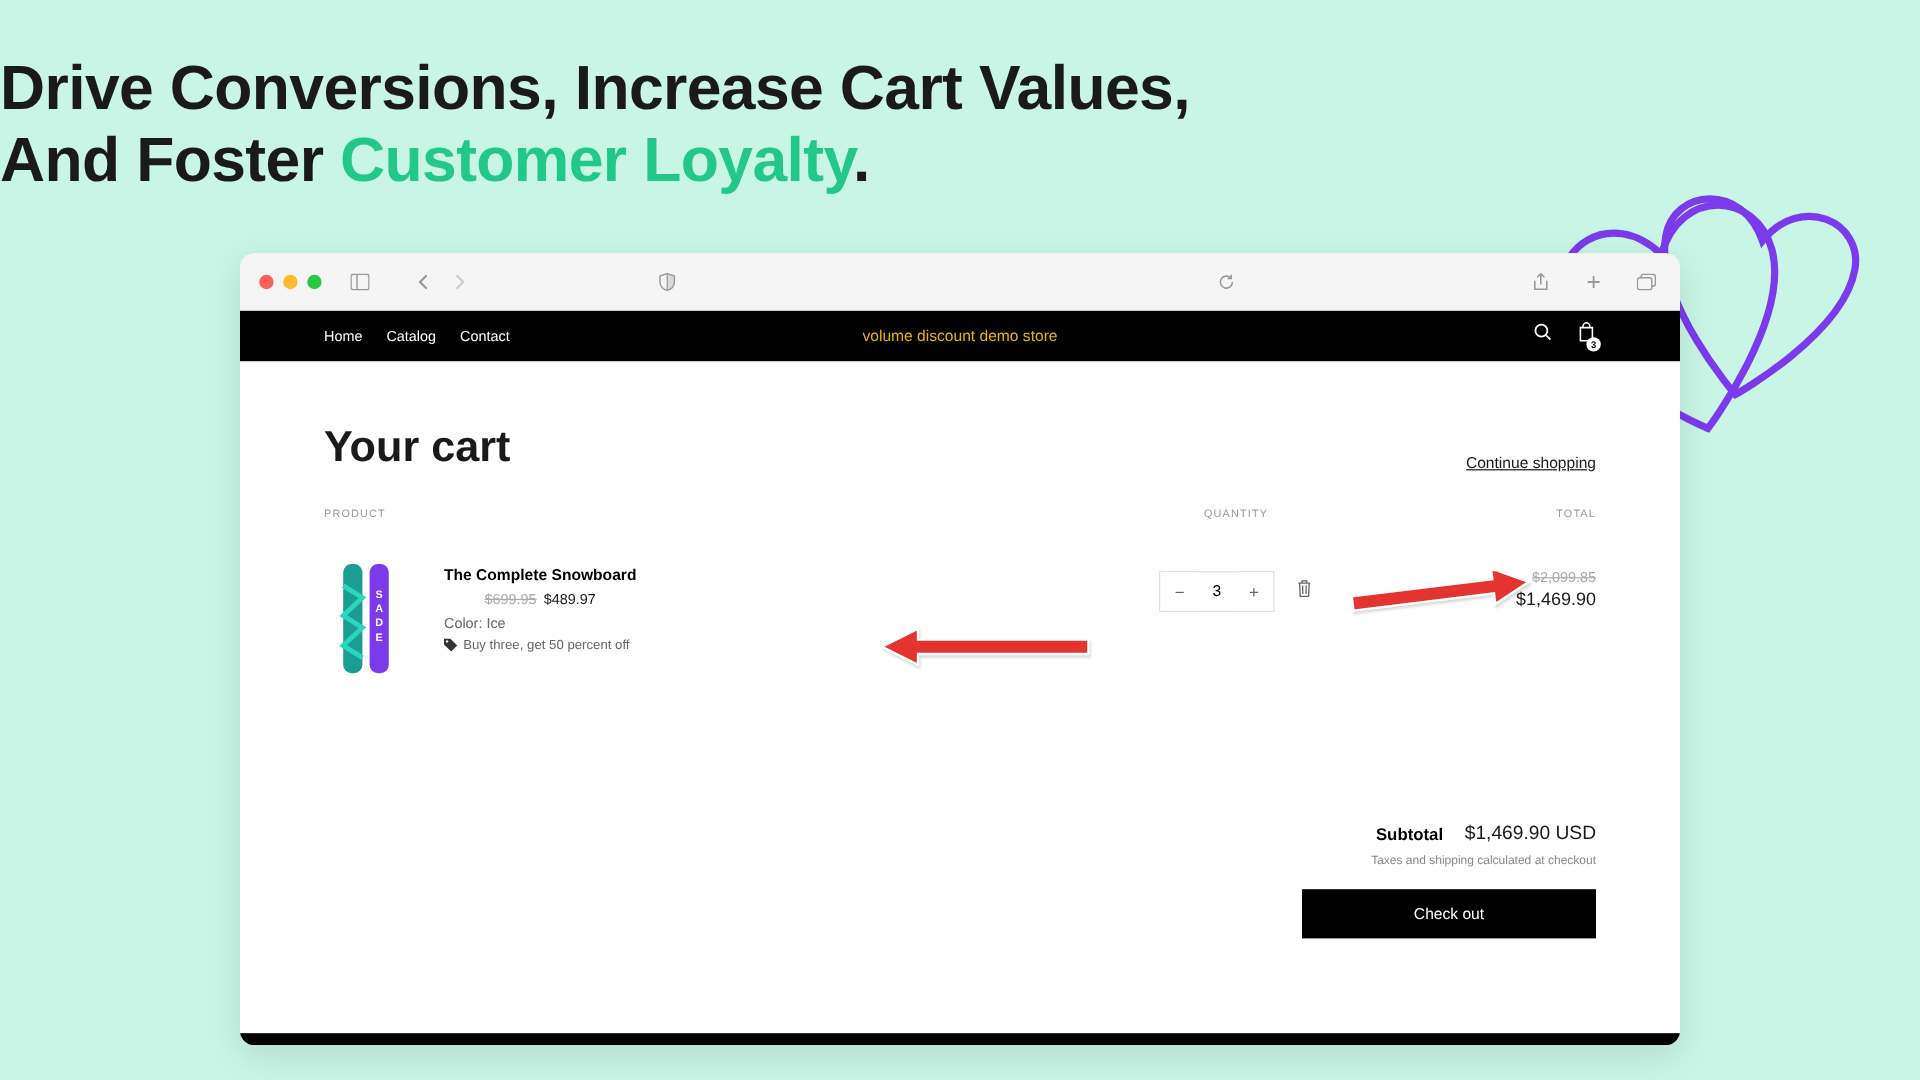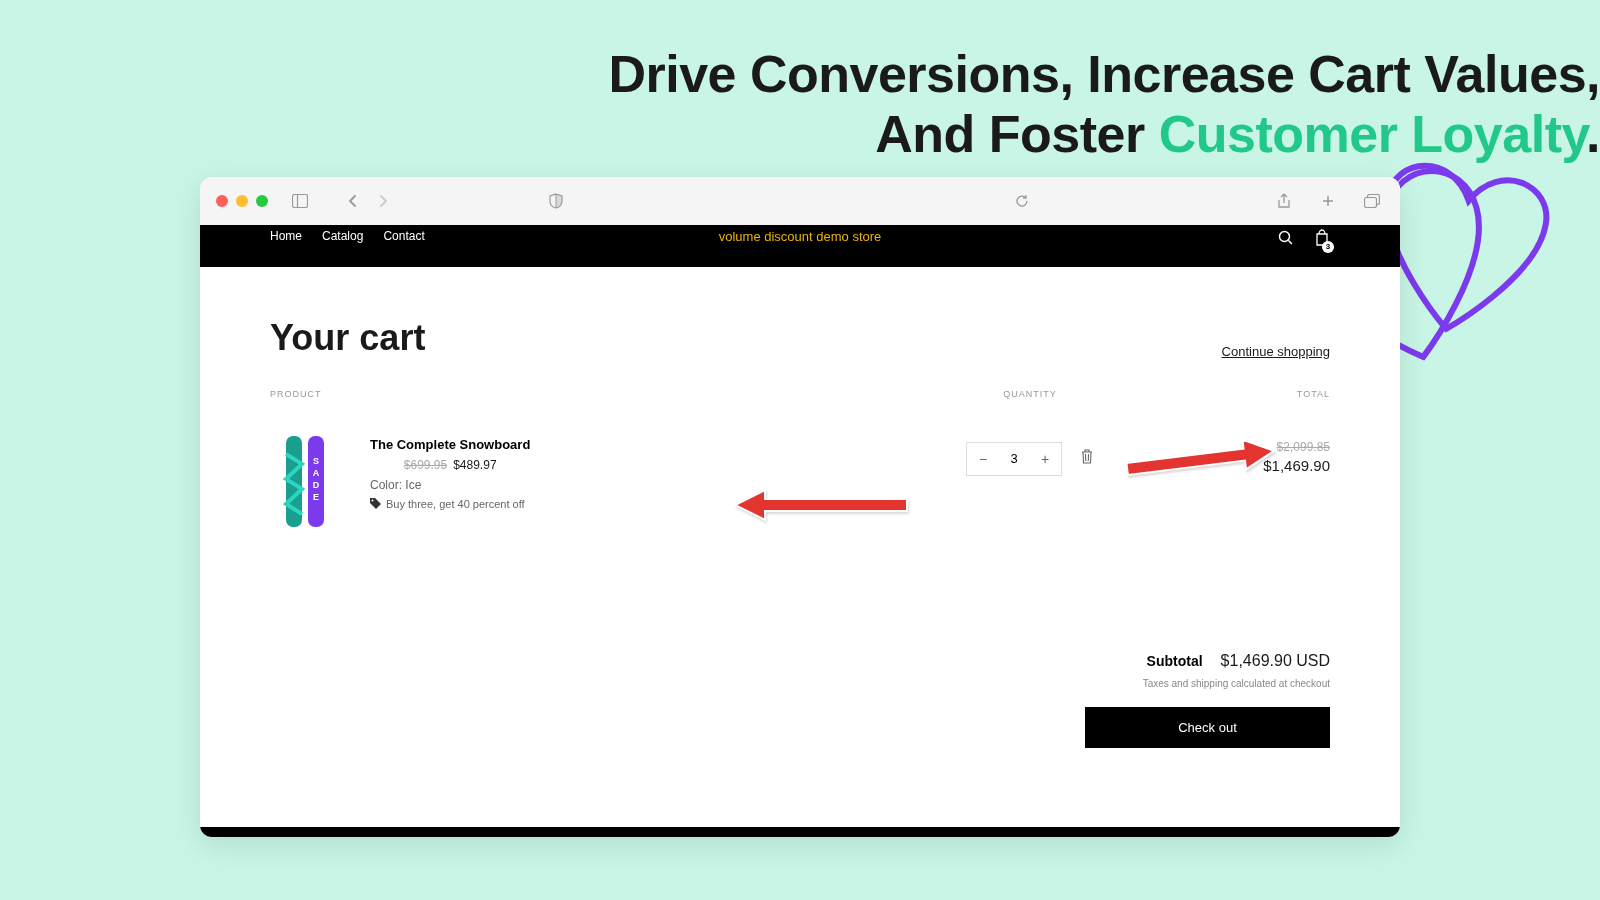"Drive Conversions, Increase Cart Values," .headline { padding-bottom: 12px -> 46px; text-align: right -> left }
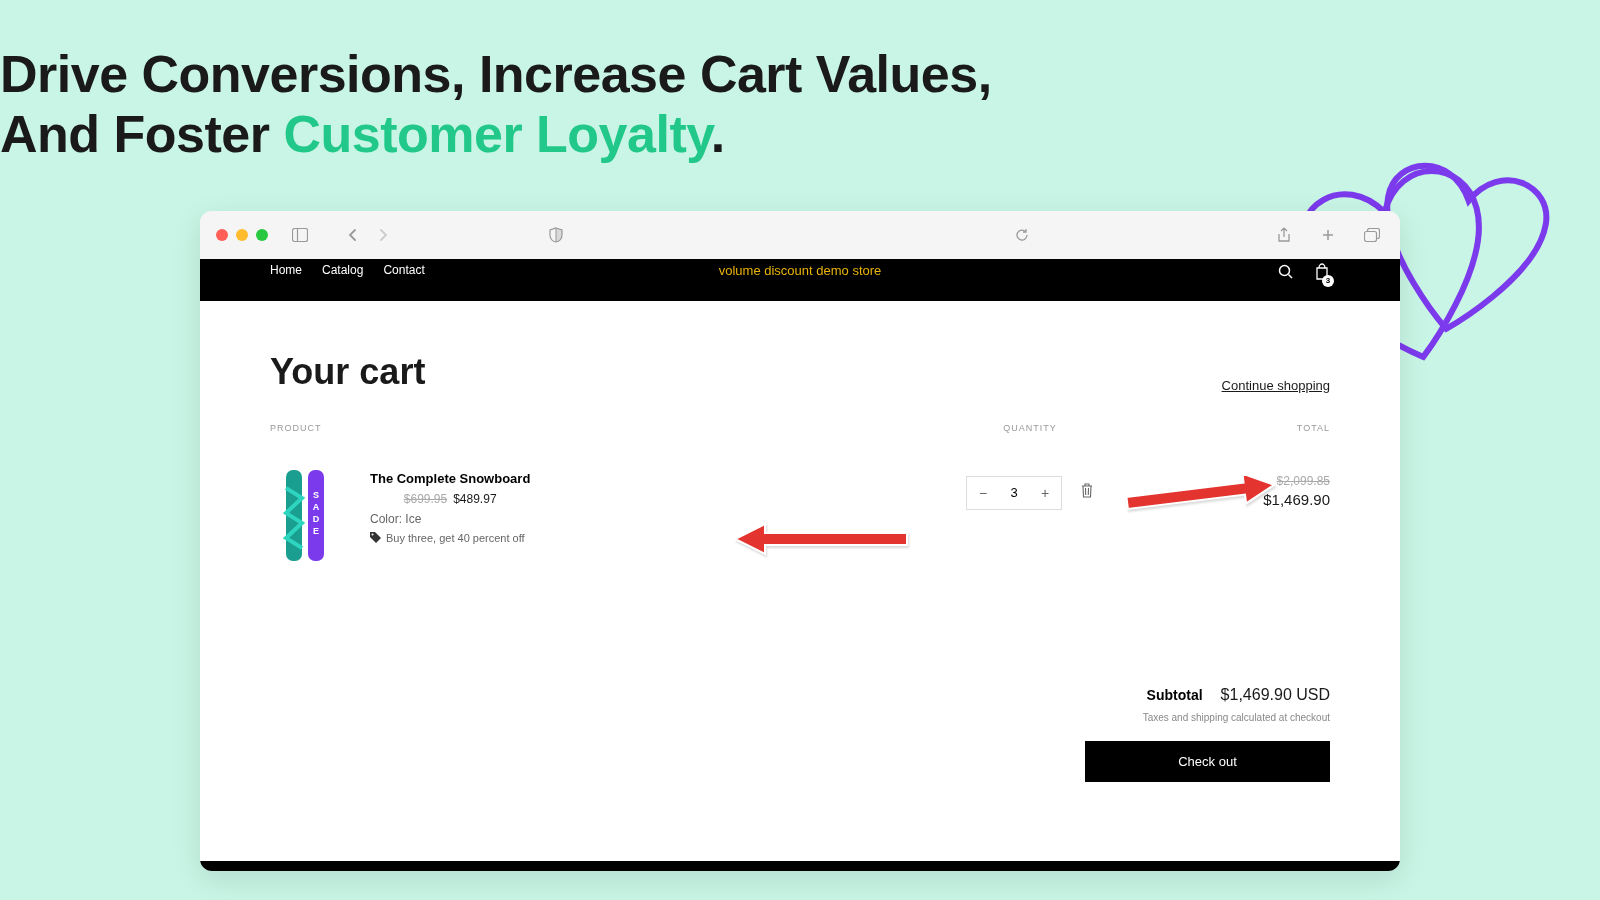"Home" .store-header { align-items: flex-start -> center }
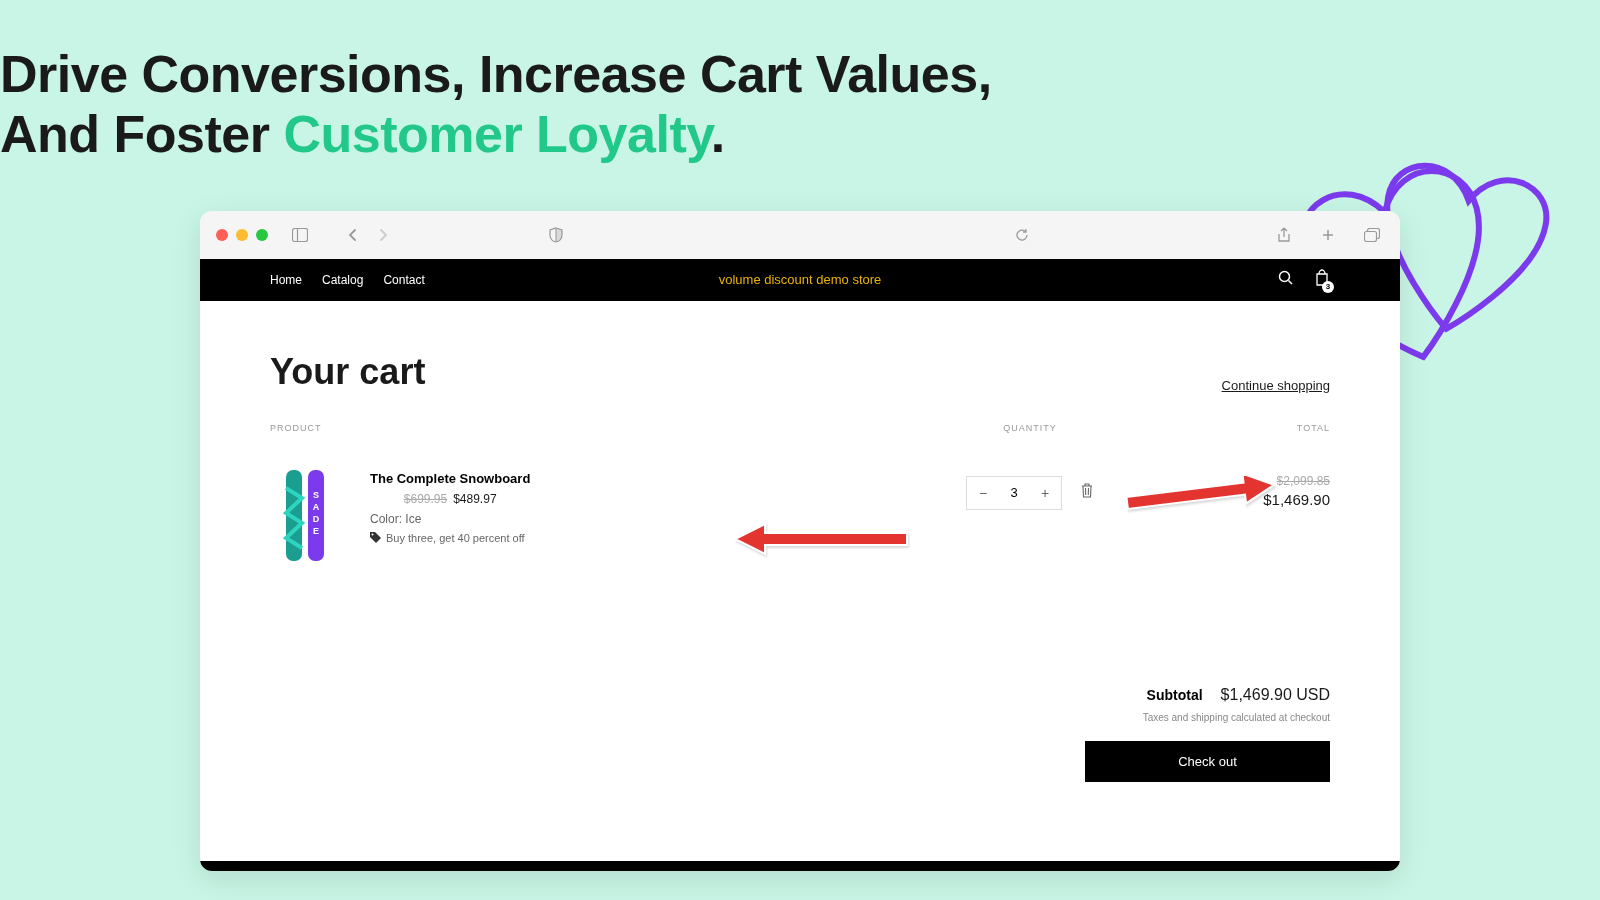"Buy three, get 40 percent" span { text: 40 -> 50 }
